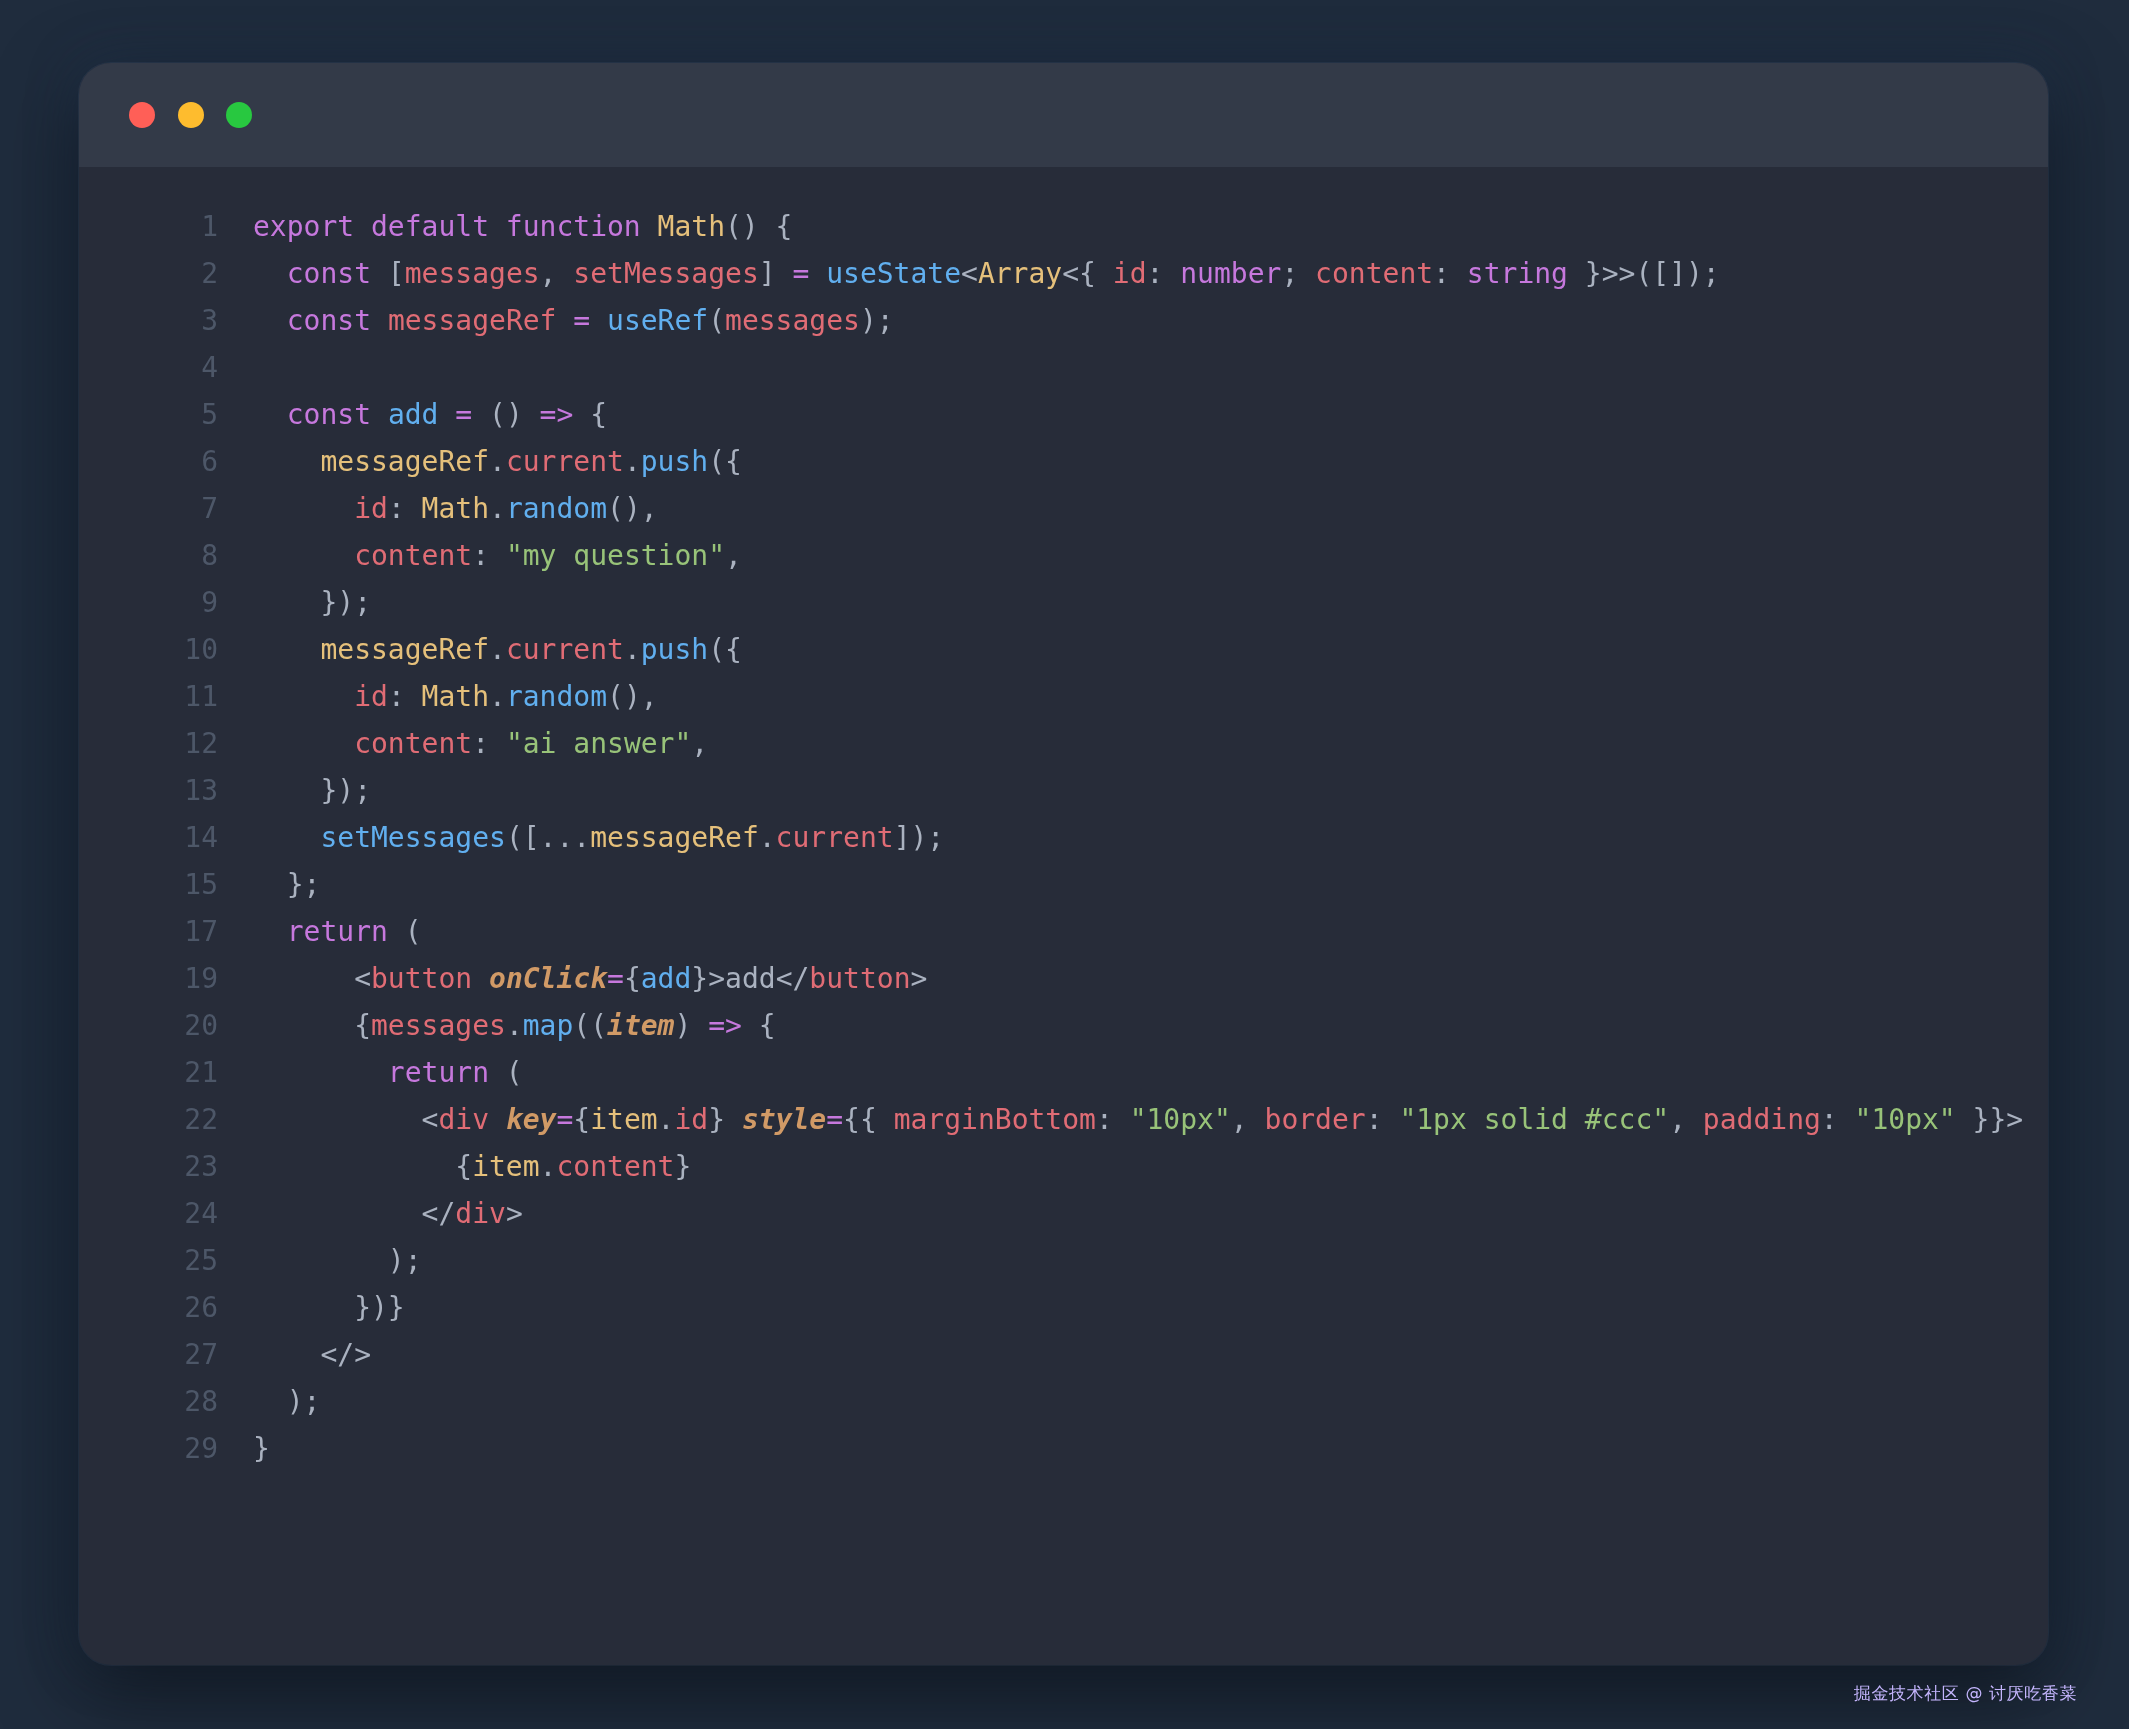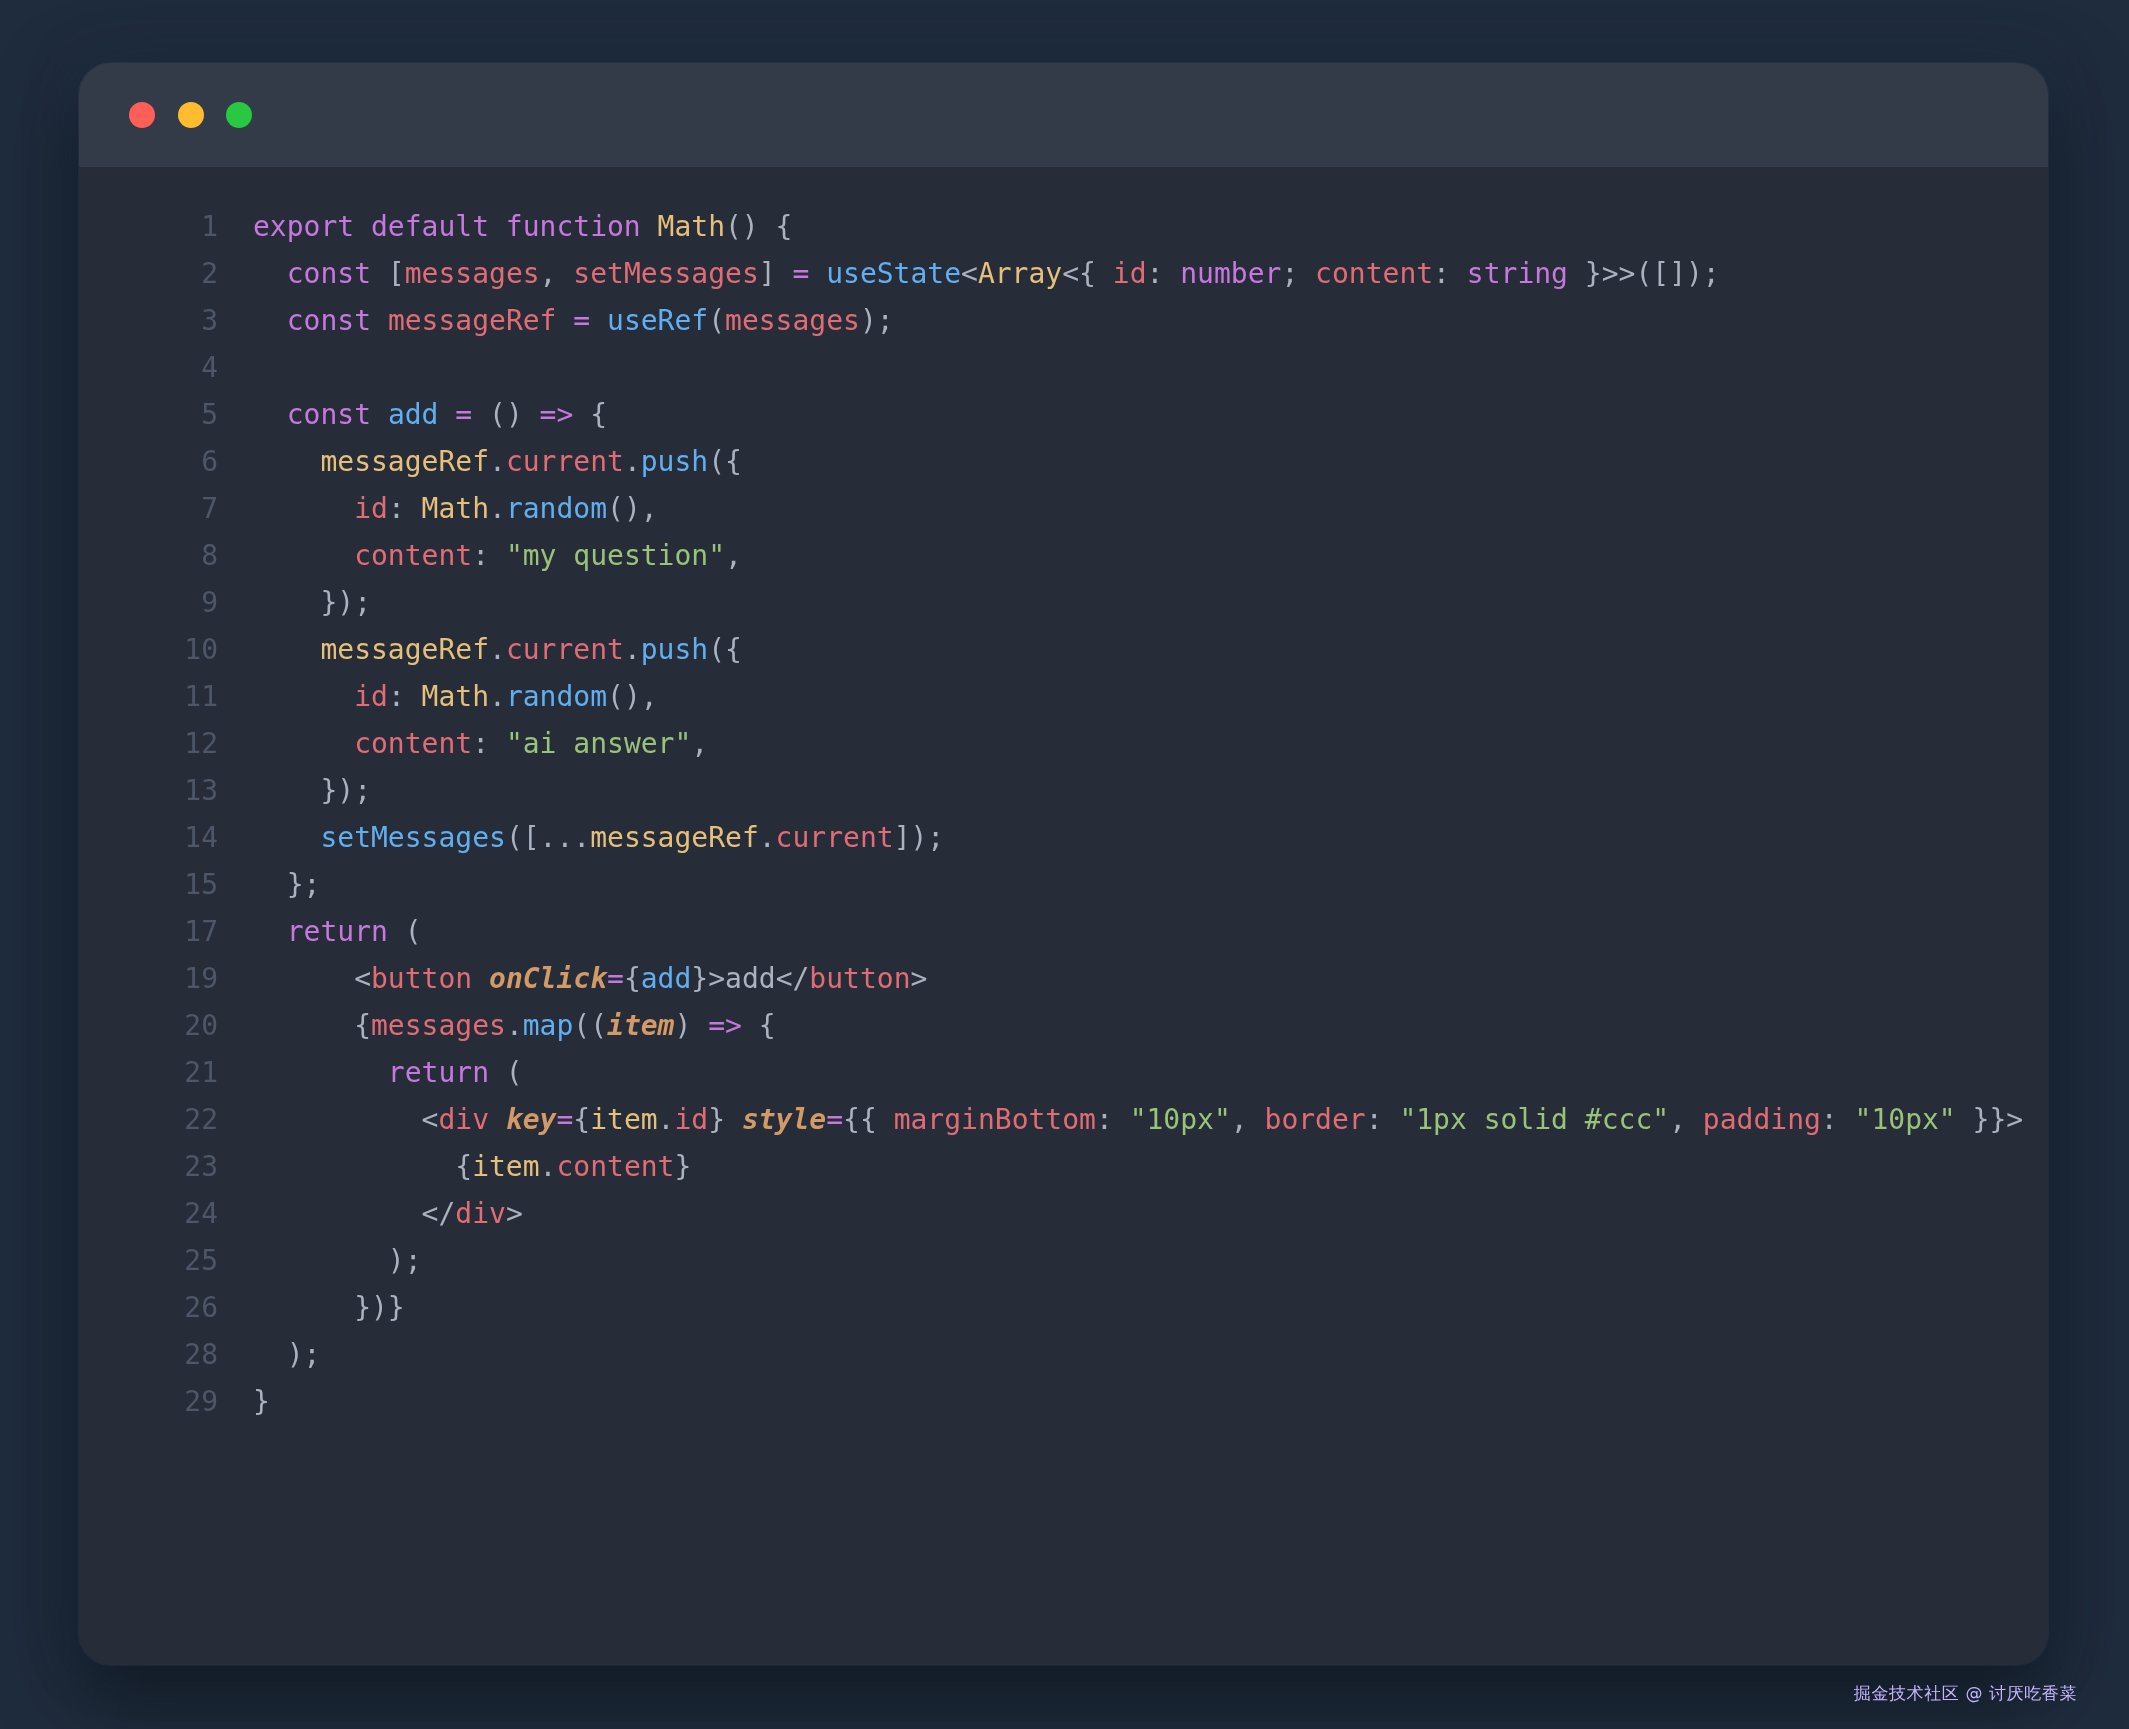"27" div.line { html: none -> <div><span>27</span><span><span> &lt;/&gt;</span></span></div> }
